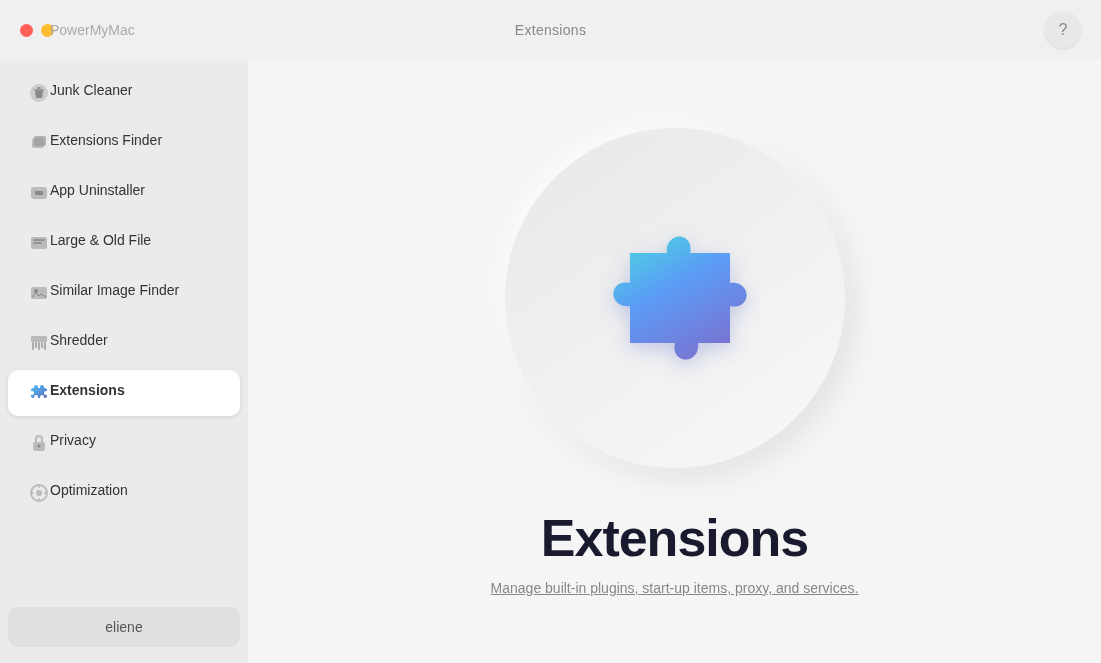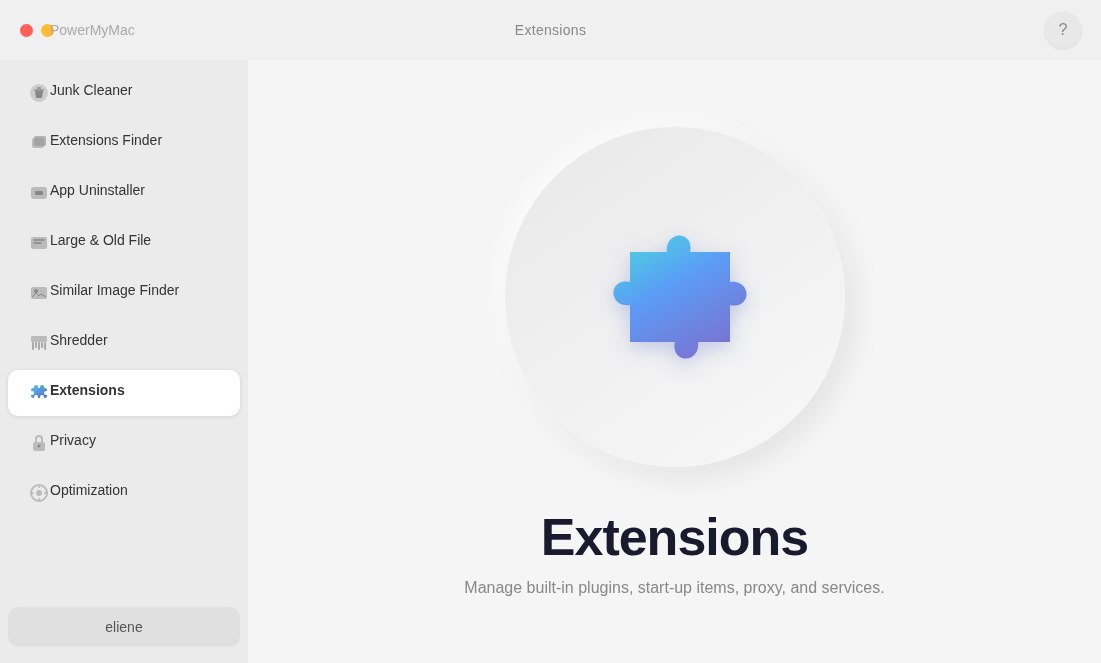"Manage built-in plugins, start-up items," .hero-subtitle { font-size: 16px -> 14px; text-decoration: none -> underline }
